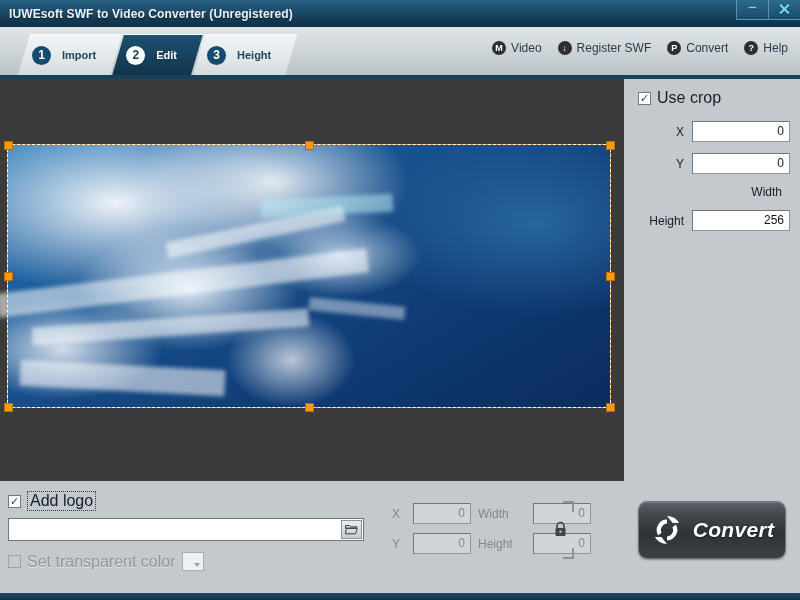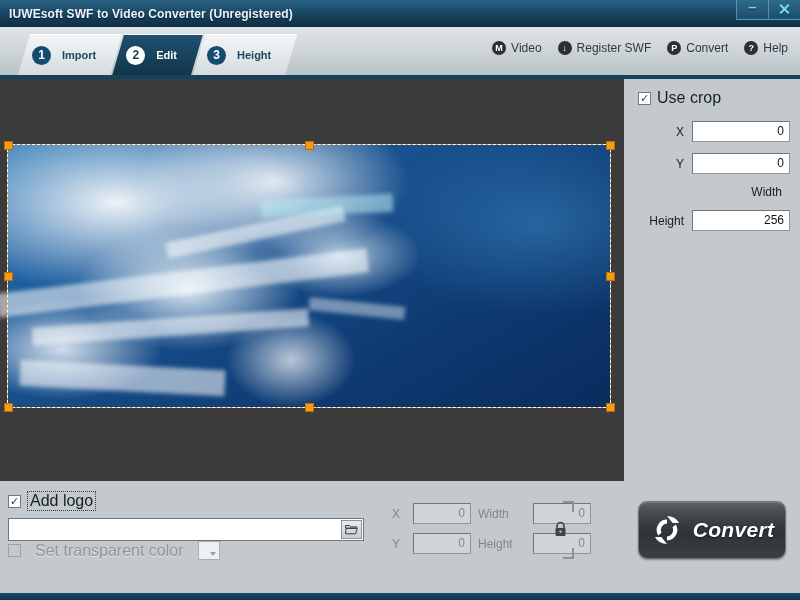"Set transparent color" .transrow { gap: 14px -> 6px; margin-top: 0 -> 11px }
